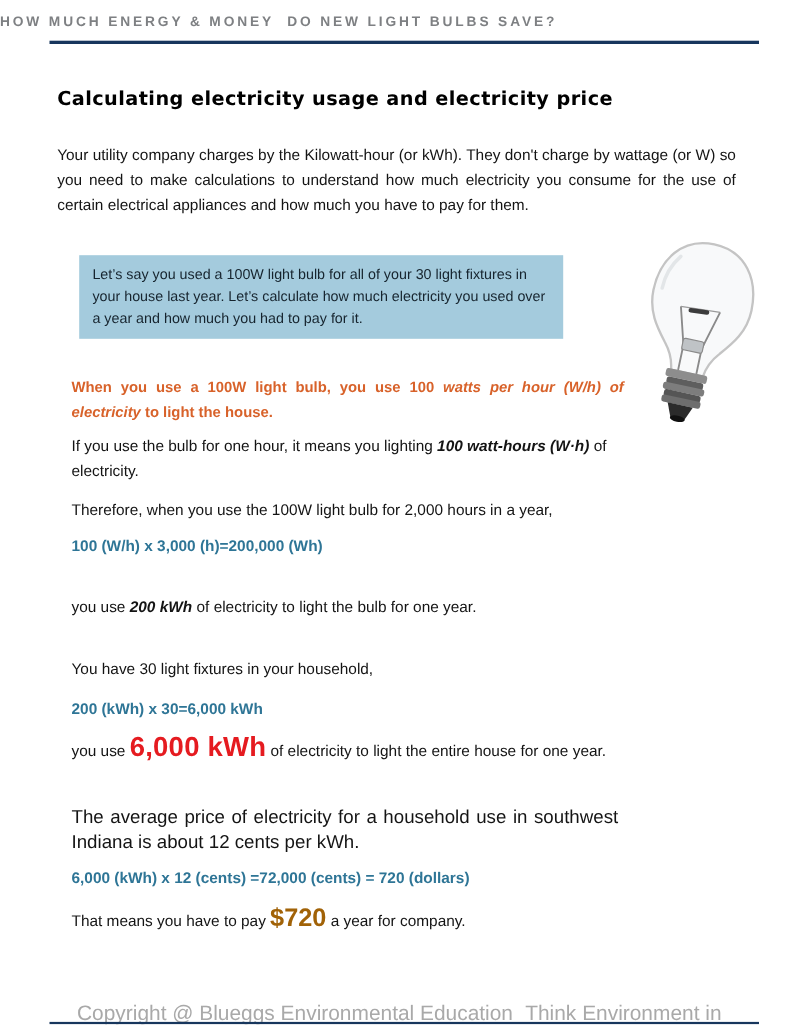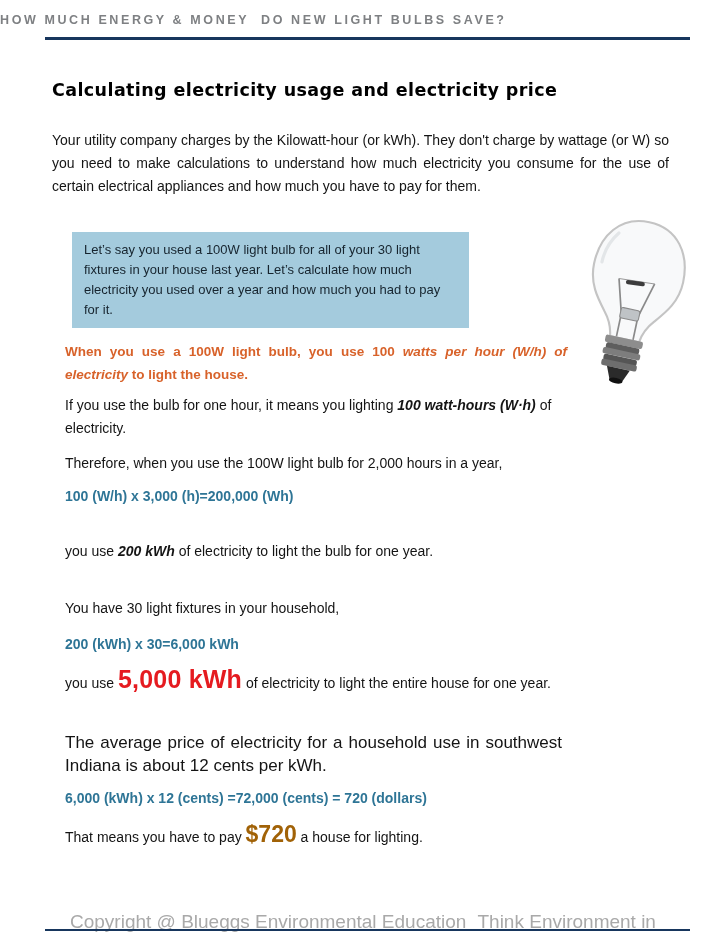"Let’s say you used a" .callout { width: 397px -> 440px }
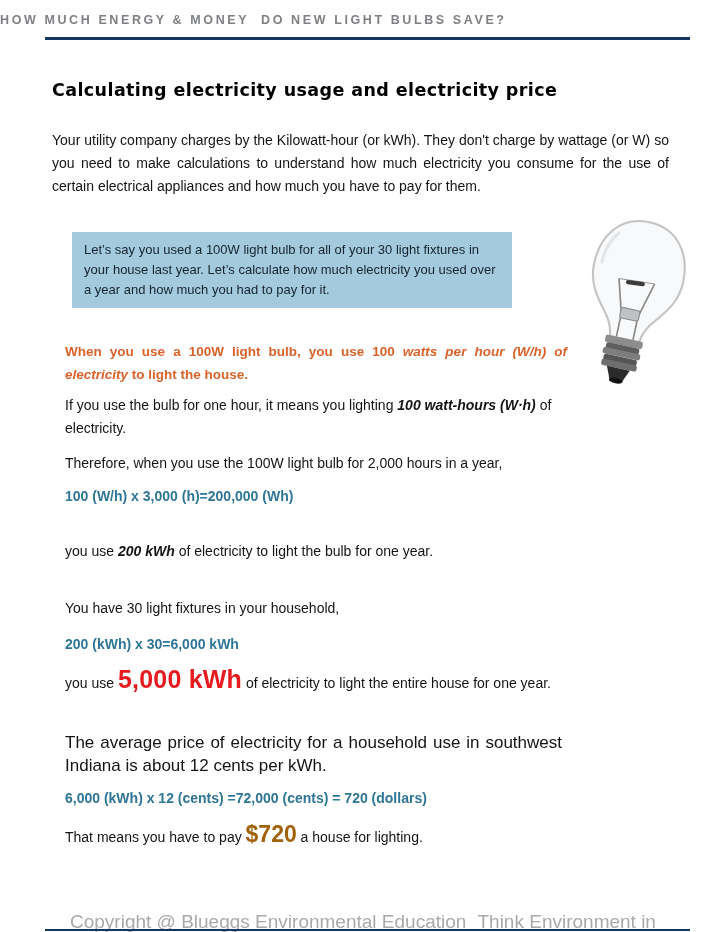"5,000 kWh" span.big-red { text: 5,000 -> 6,000 }
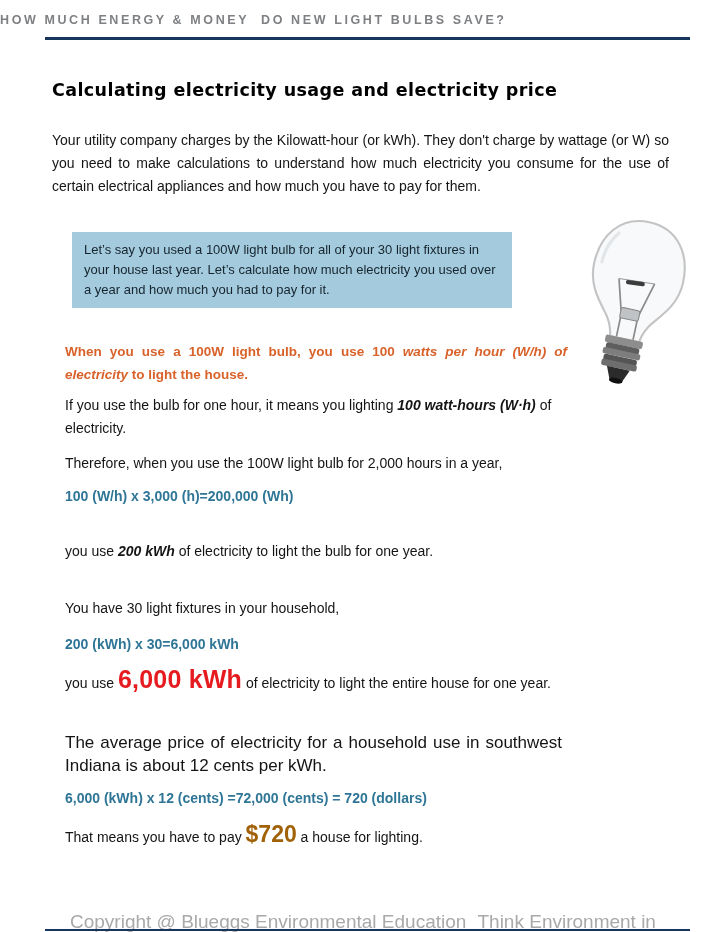"a house for lighting." span { text: house for lighting -> year for company }
